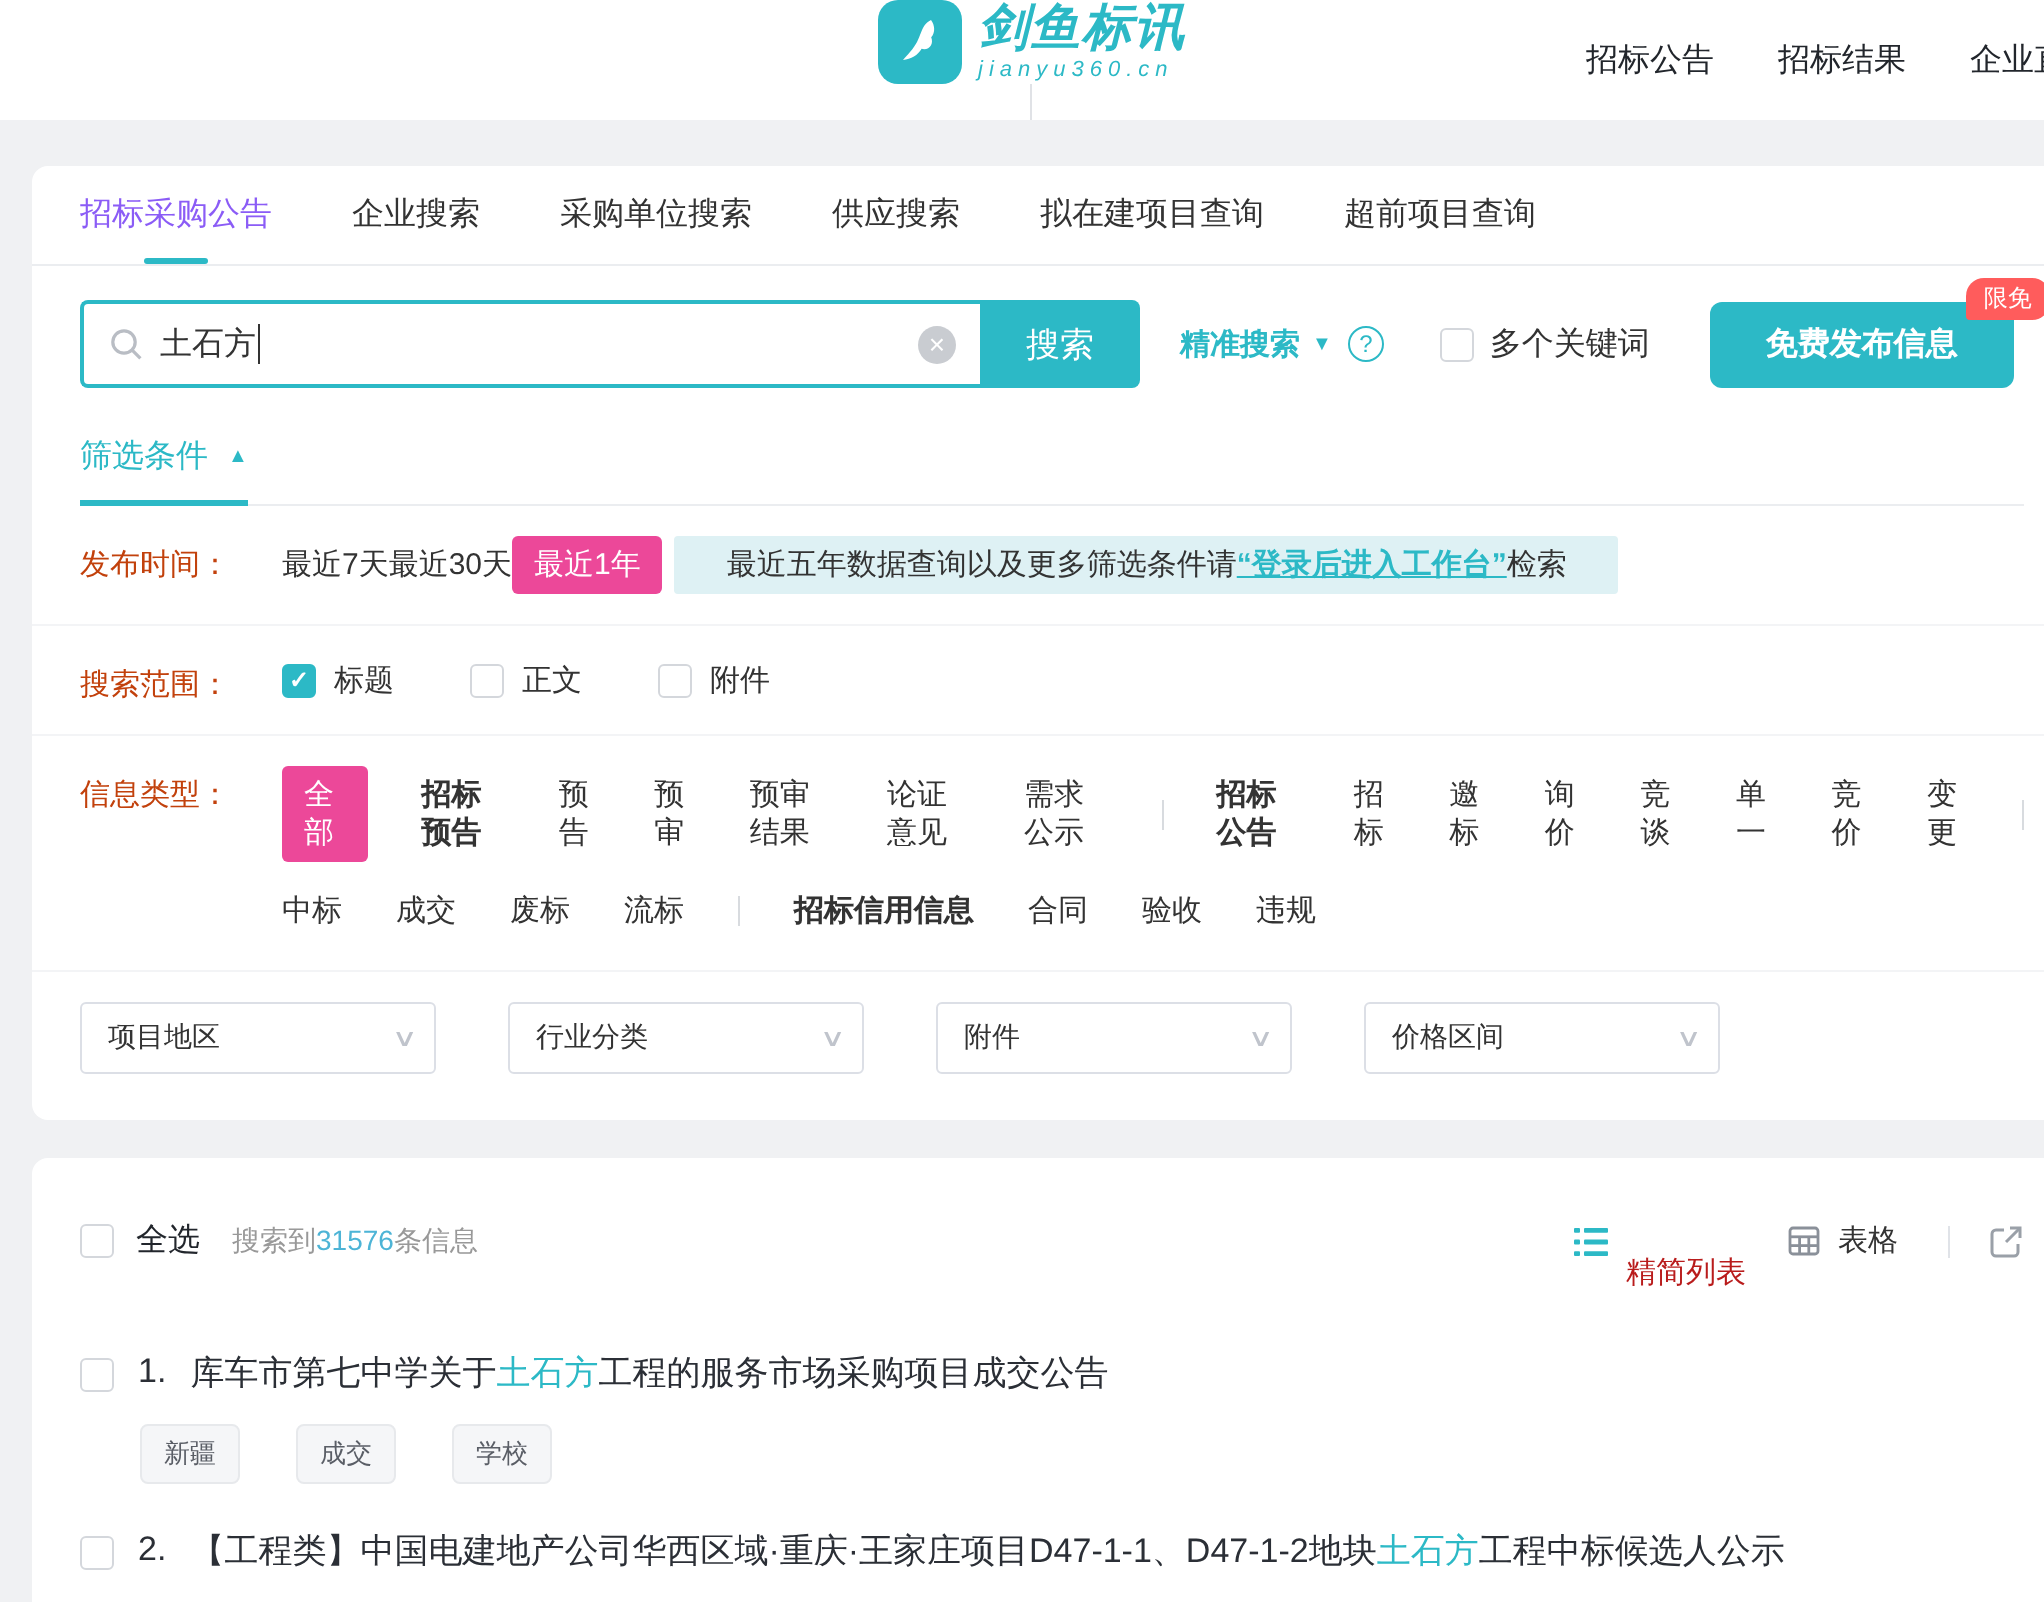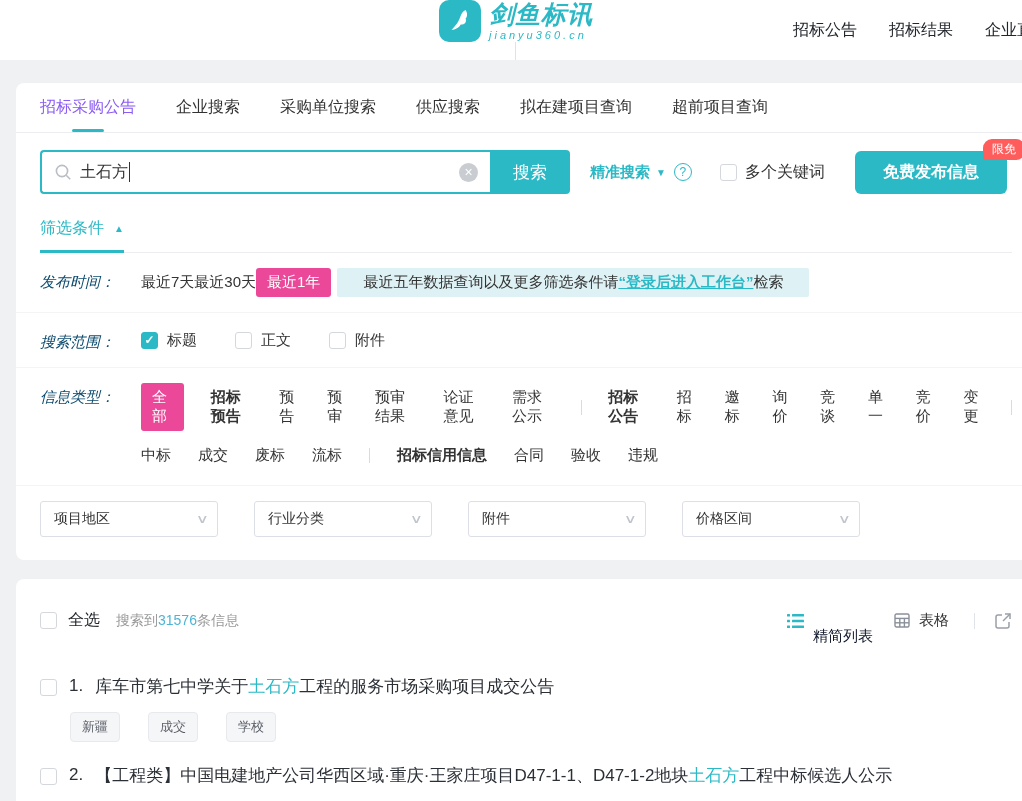"发布时间：" .frow-label { color: #0c4a6e -> #c2410c; font-style: italic -> none }
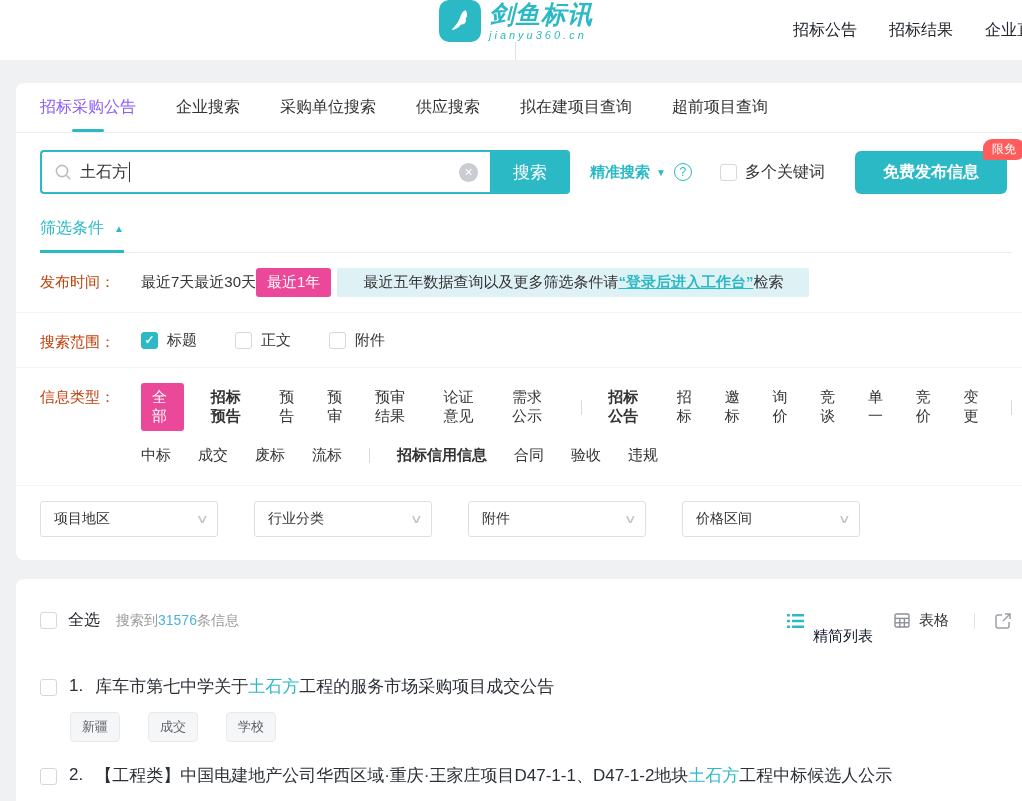"精简列表" .view-label.active { color: #0f172a -> #b91c1c }
